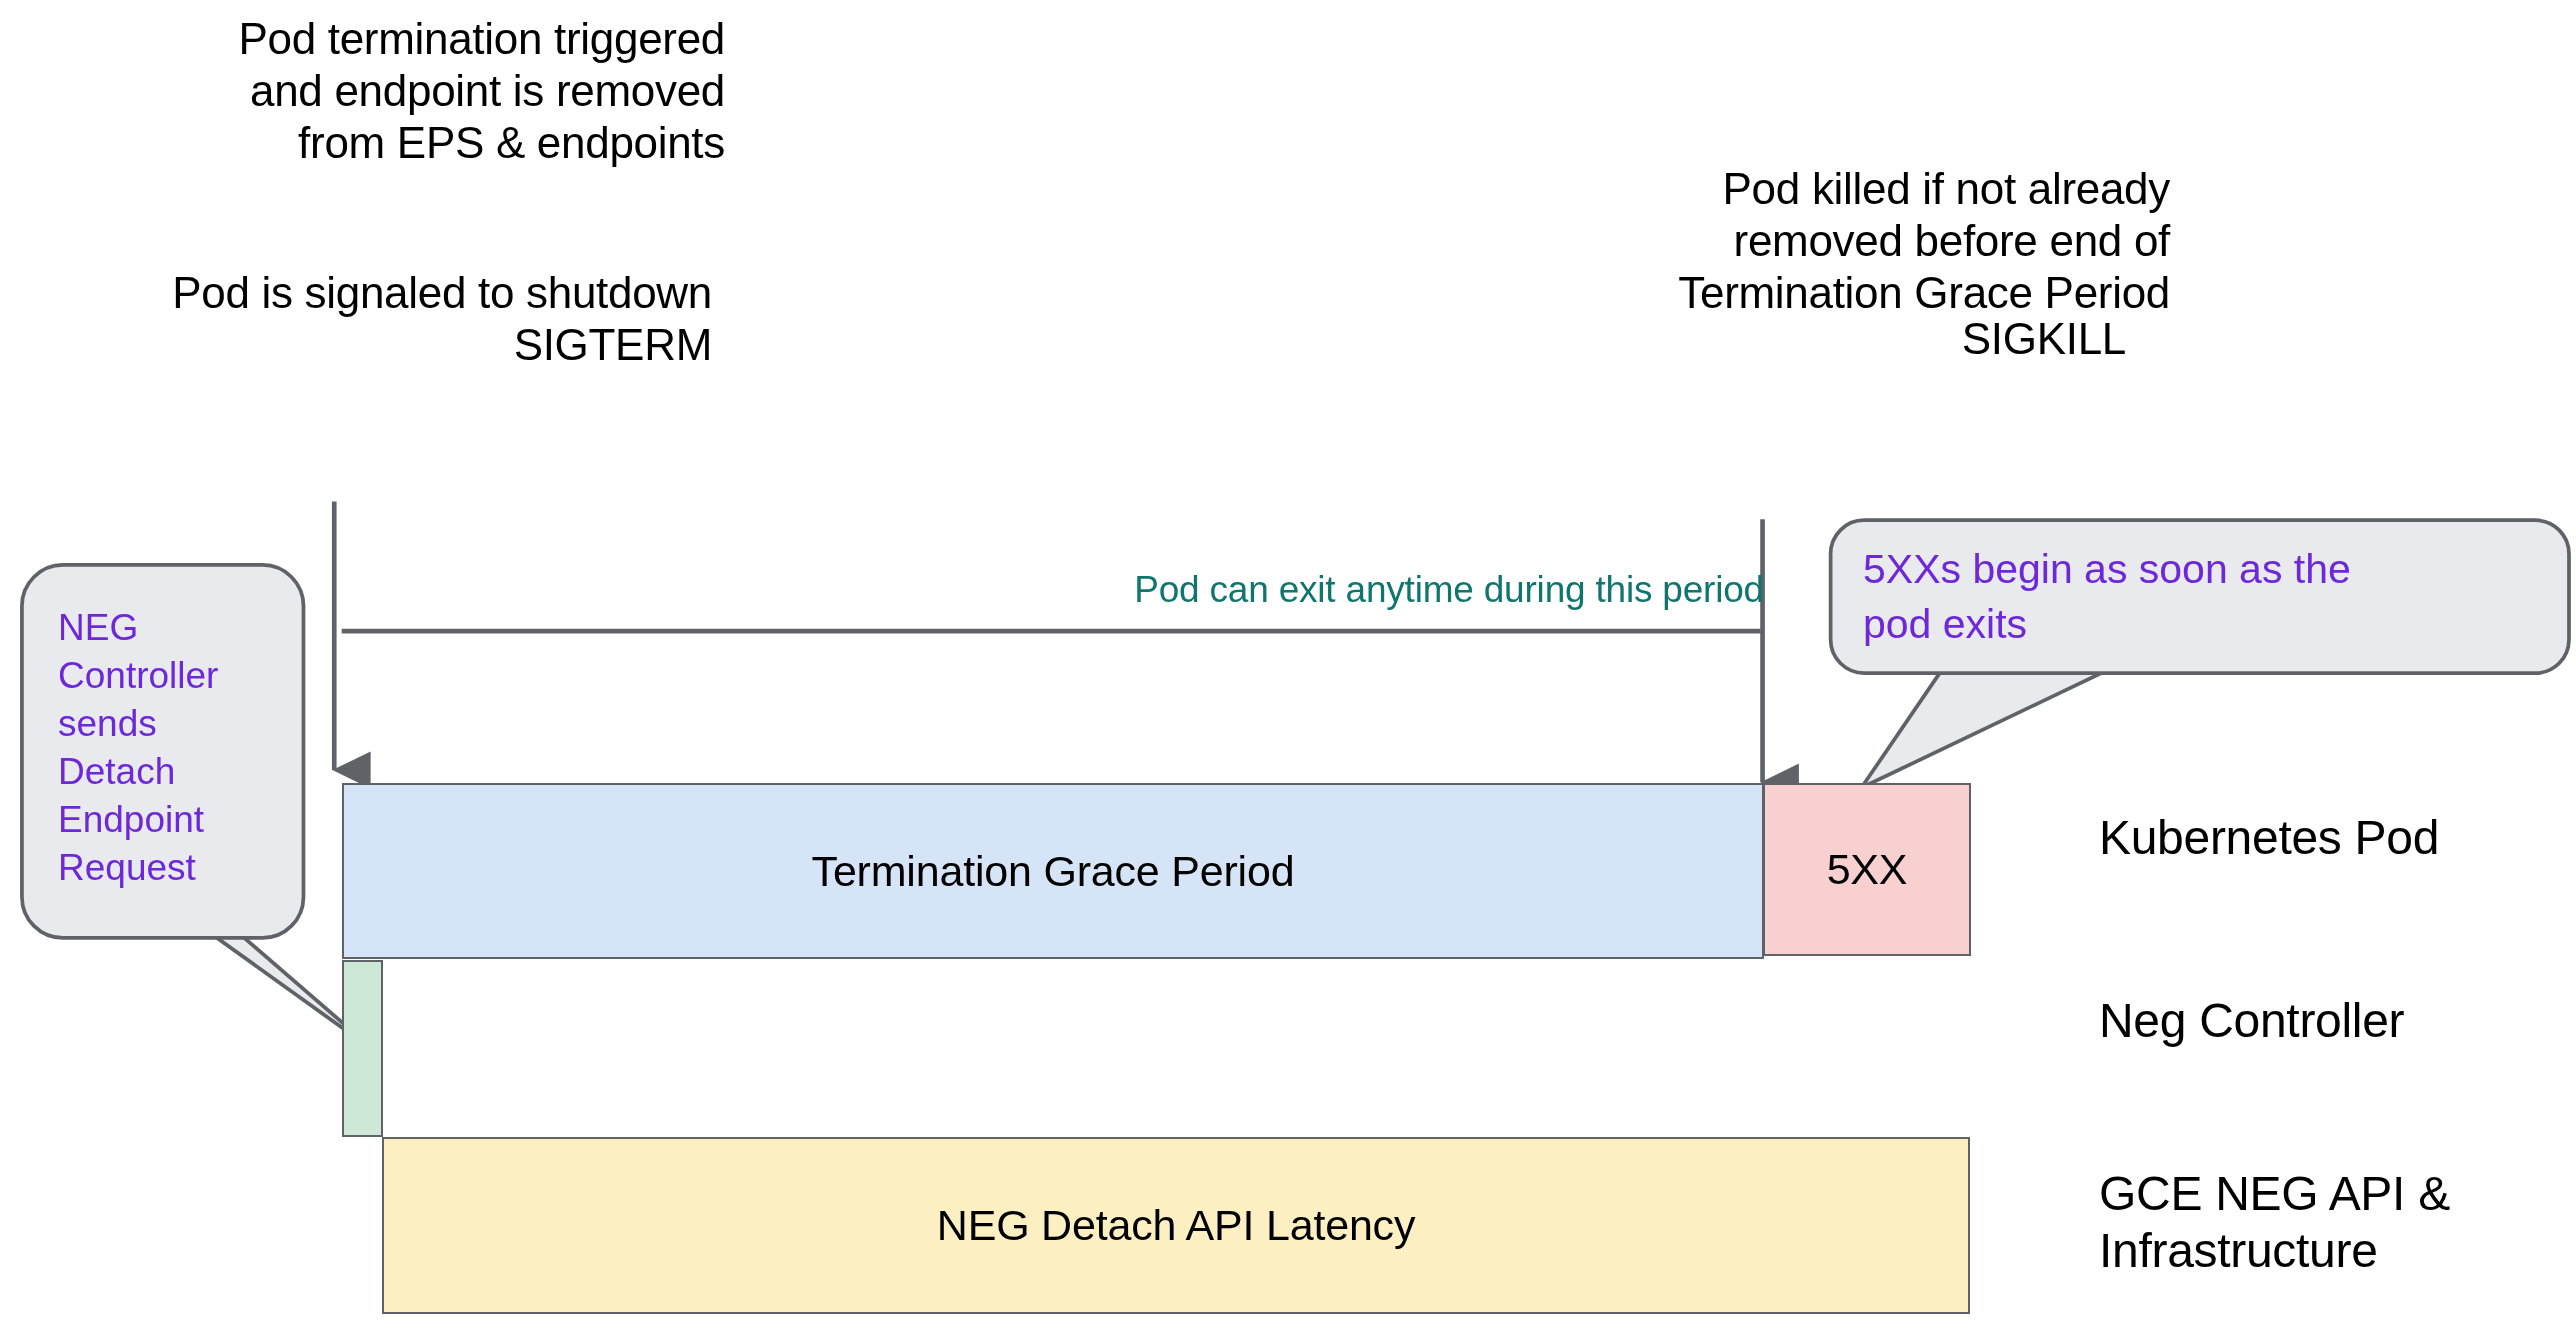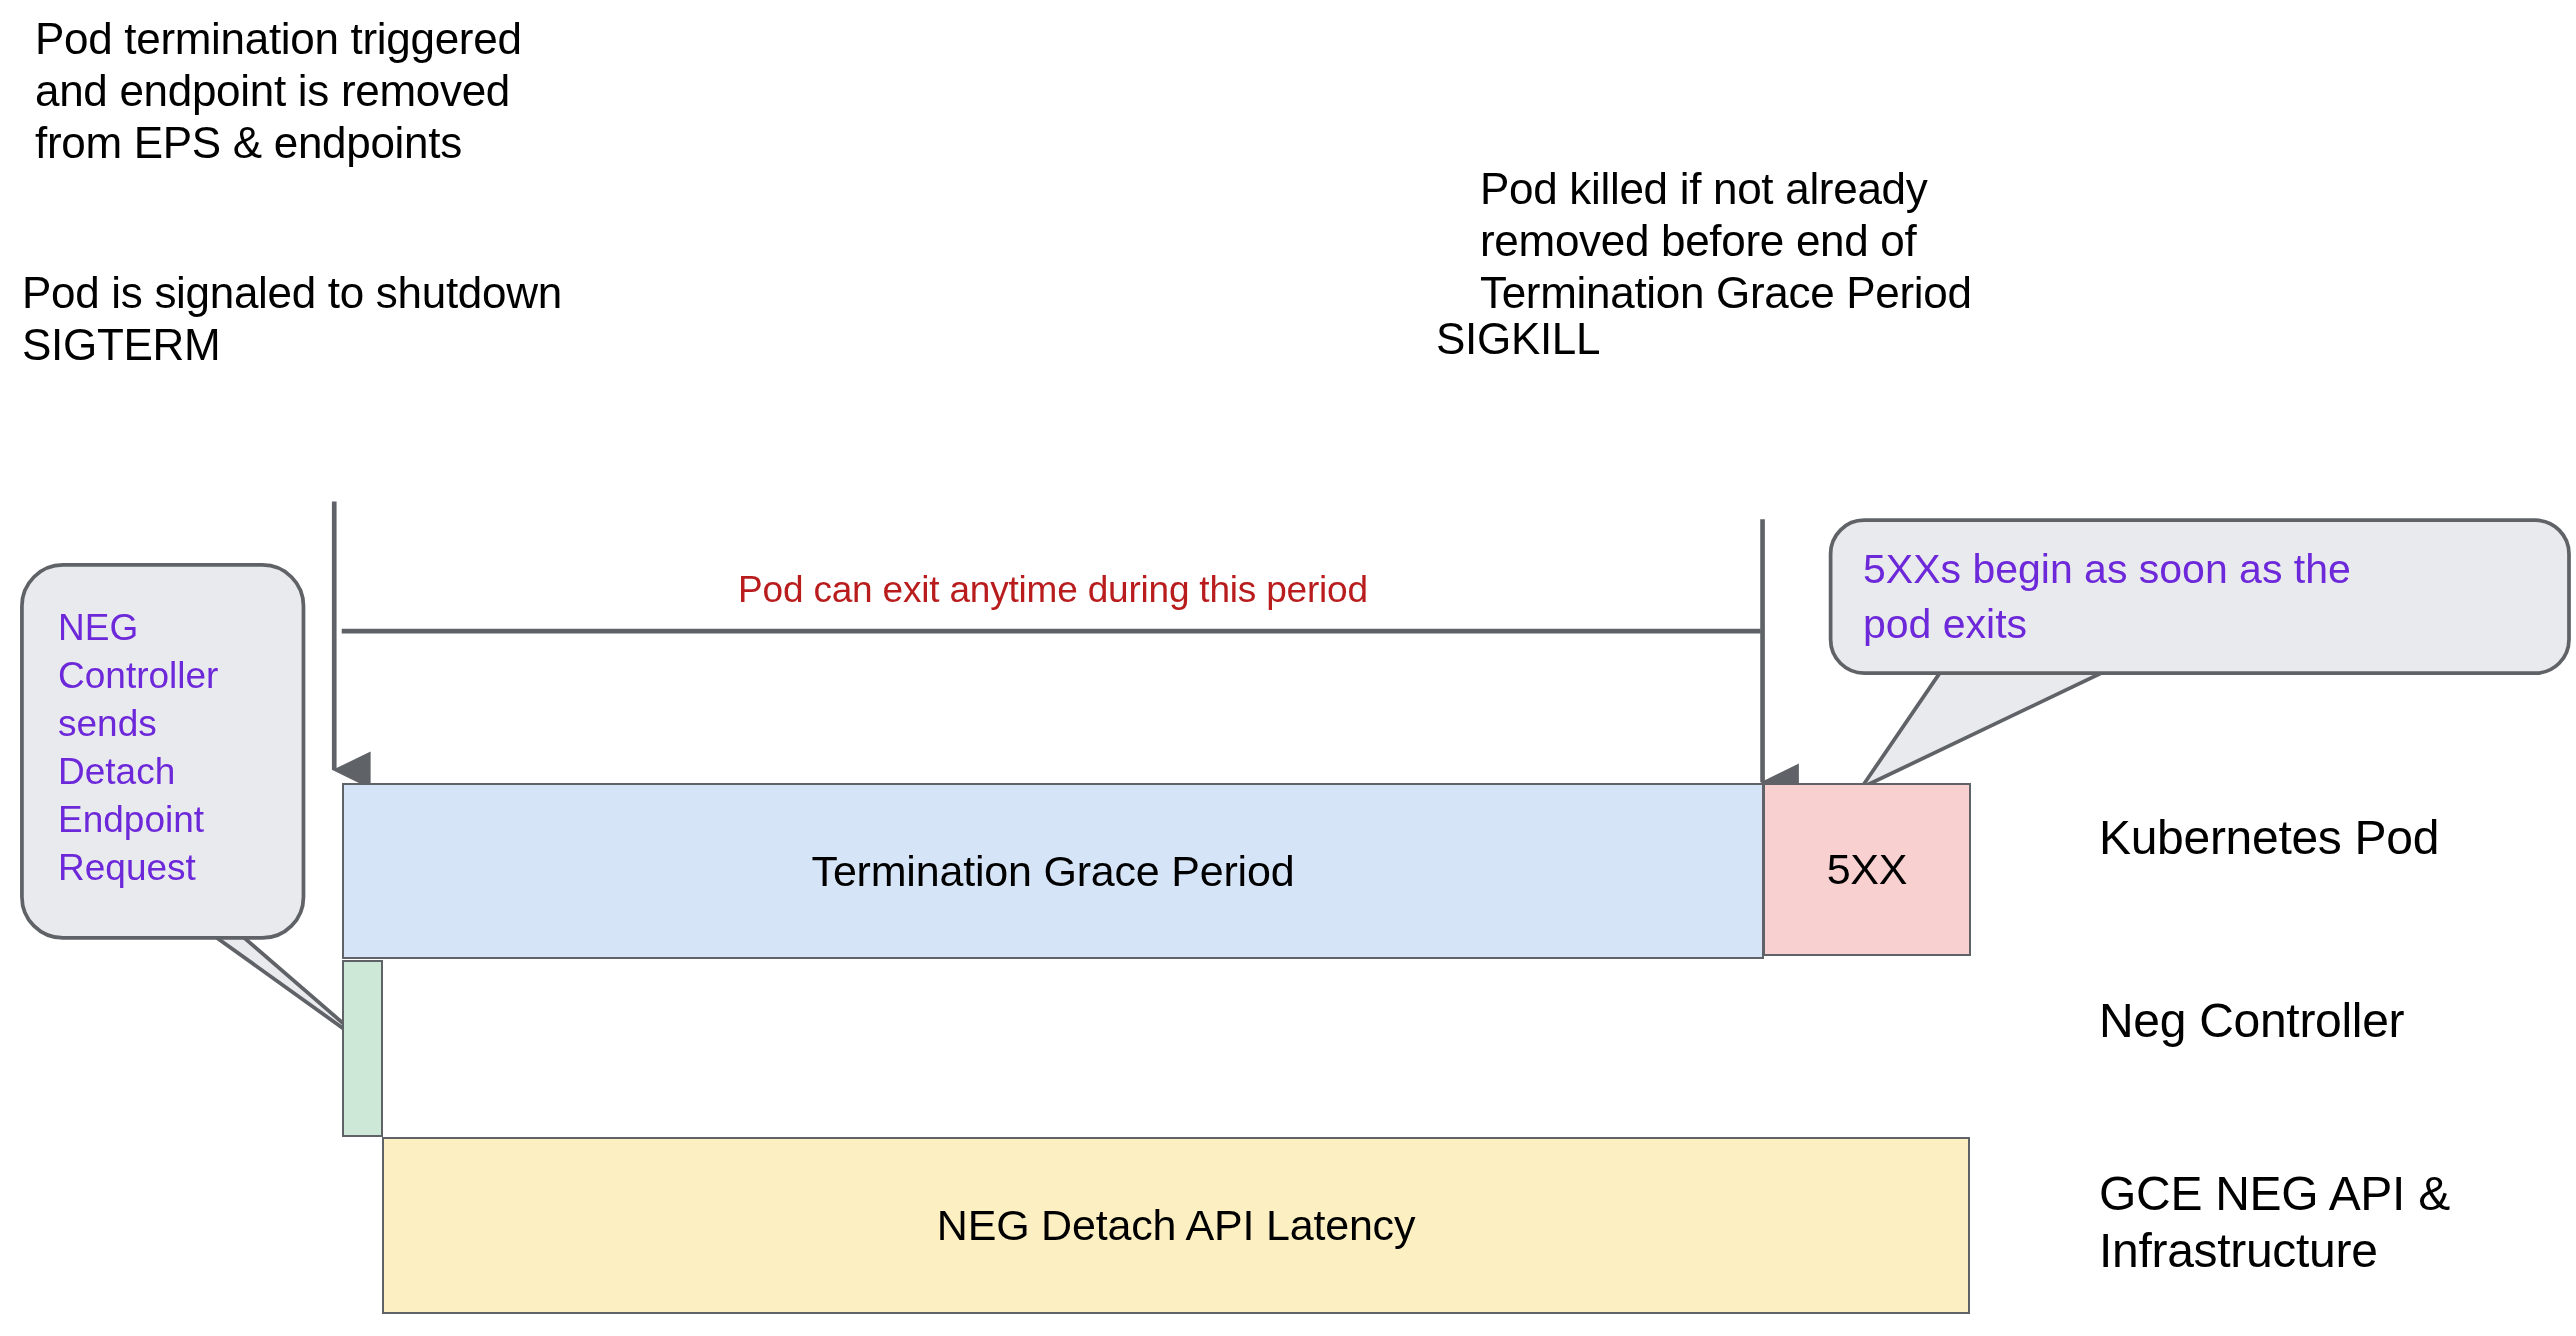"Pod termination triggered" .annot { text-align: left -> right }
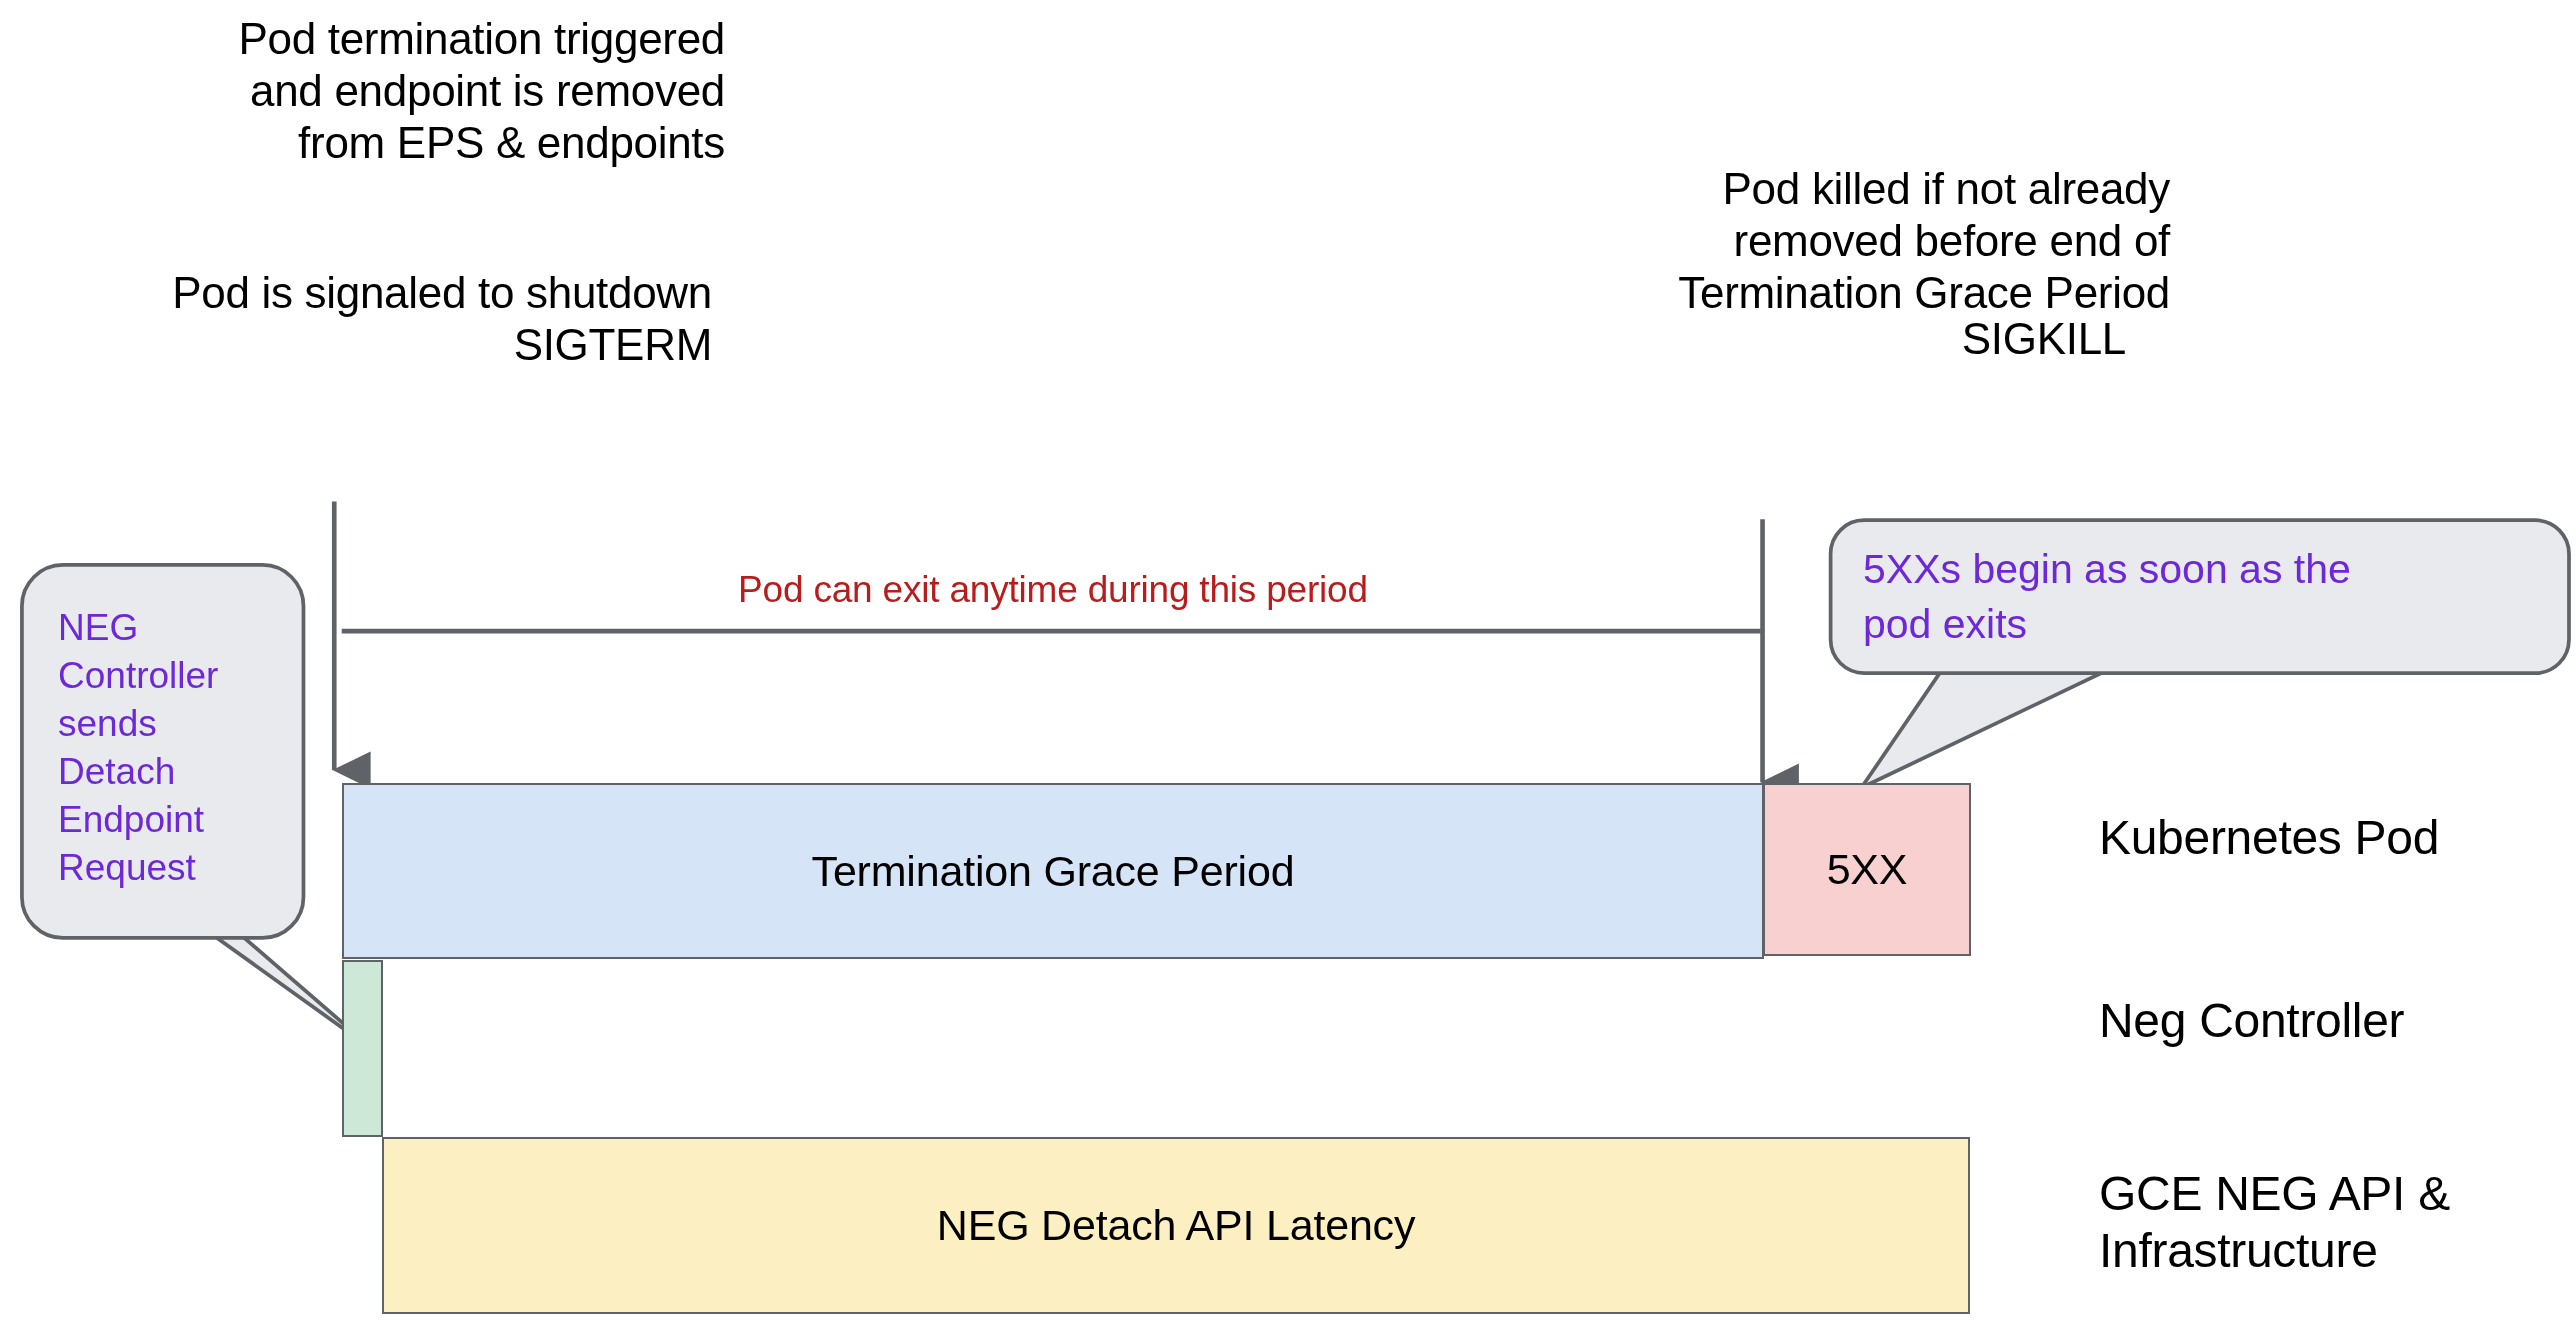"Pod can exit anytime during" #period-label { color: #b91c1c -> #0f766e; text-align: center -> right }
